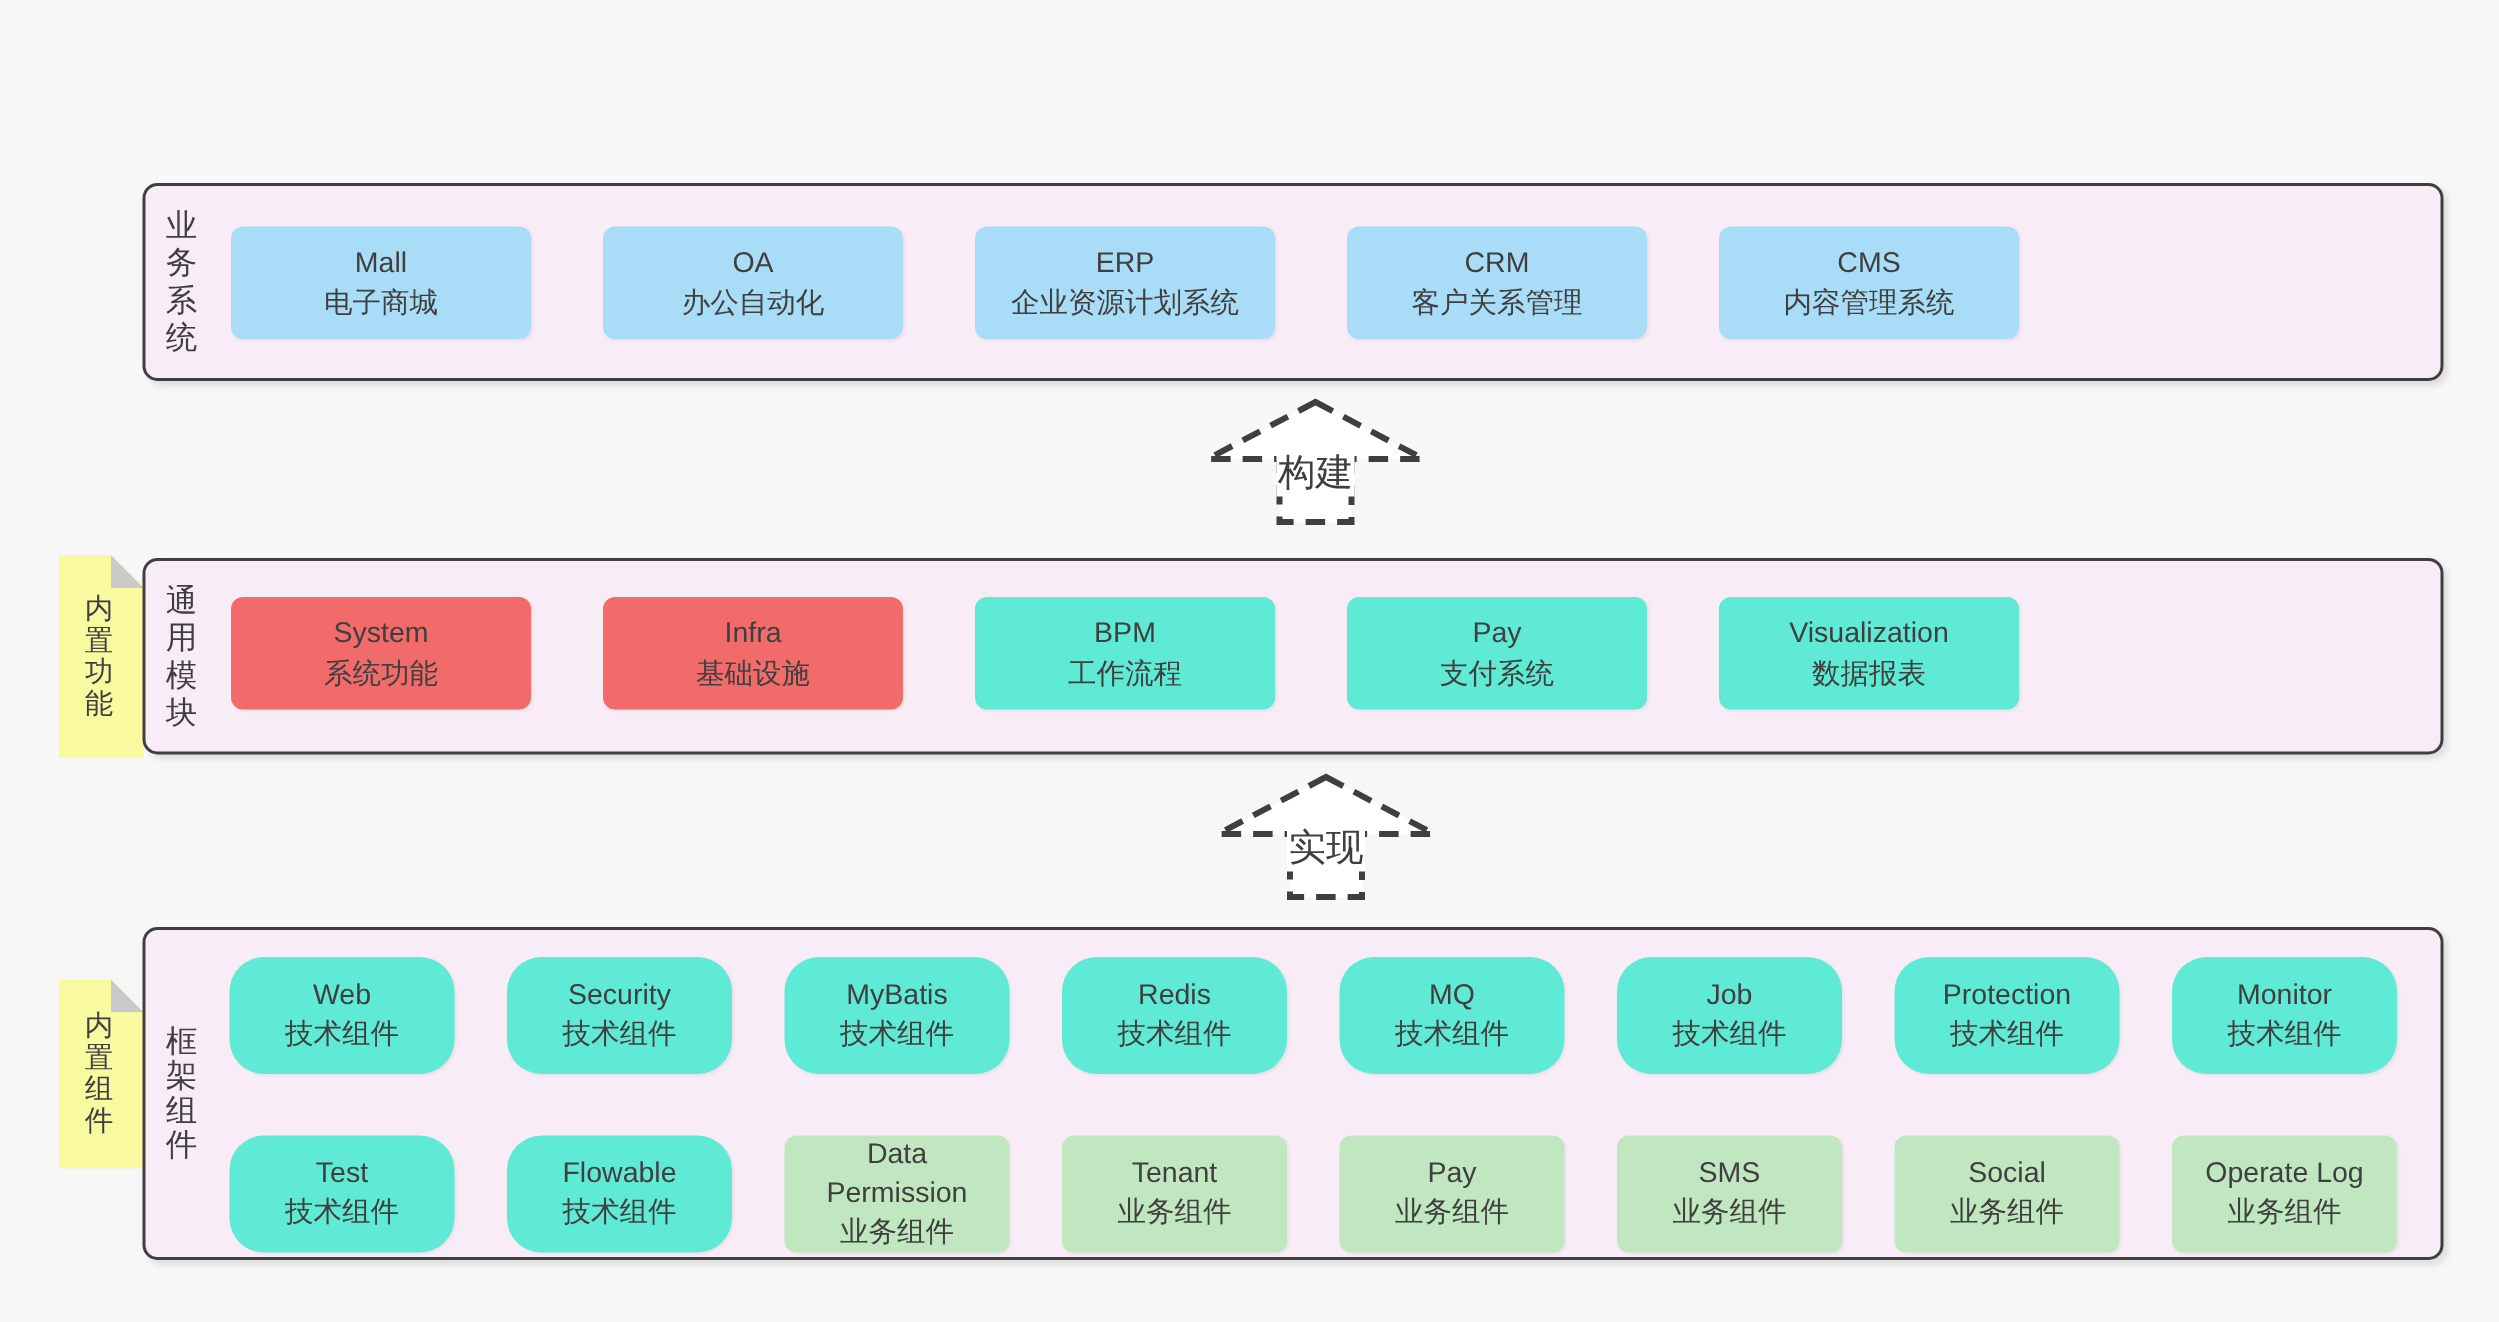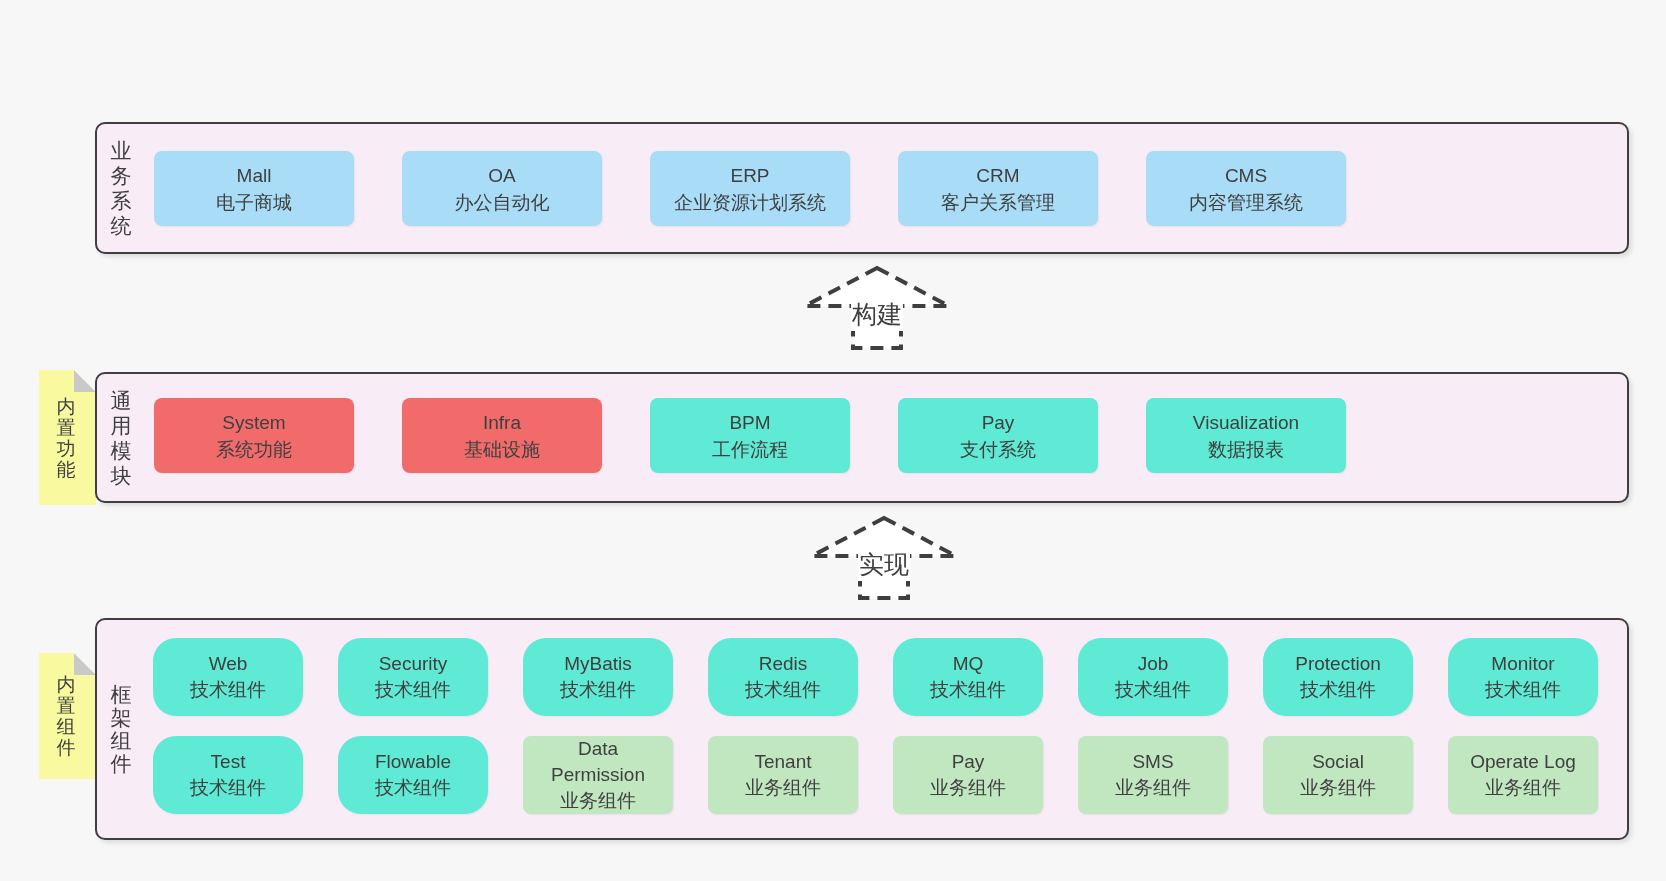"Test" .row8b { top: 116px -> 137px }
